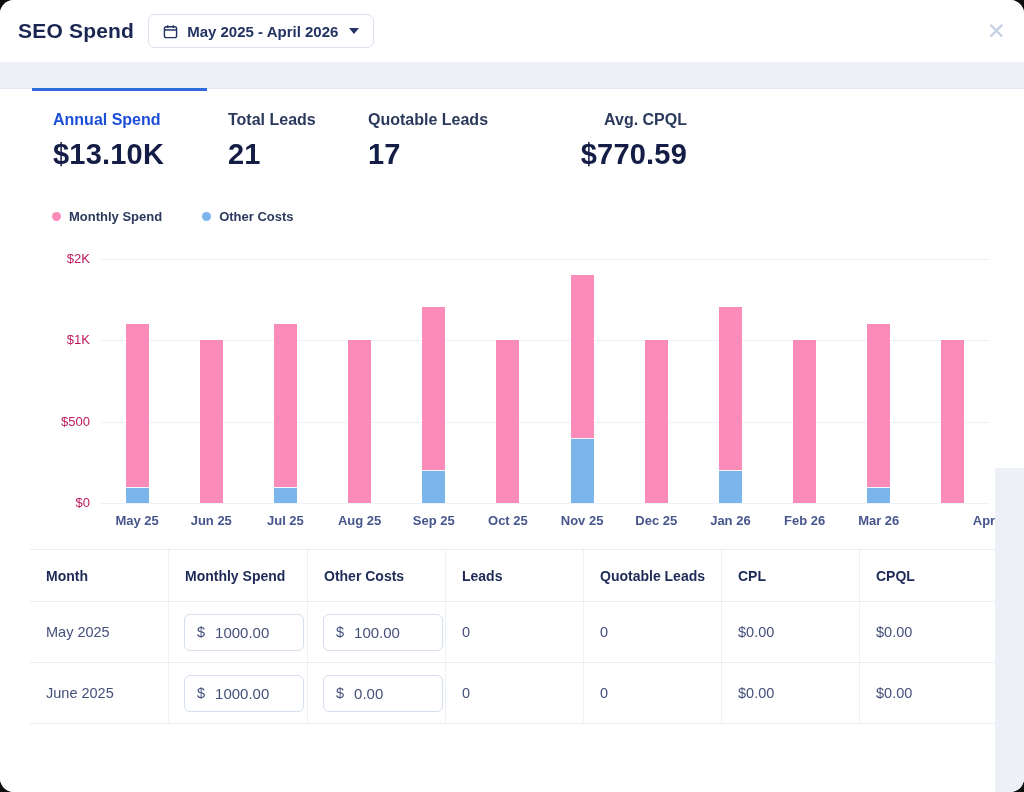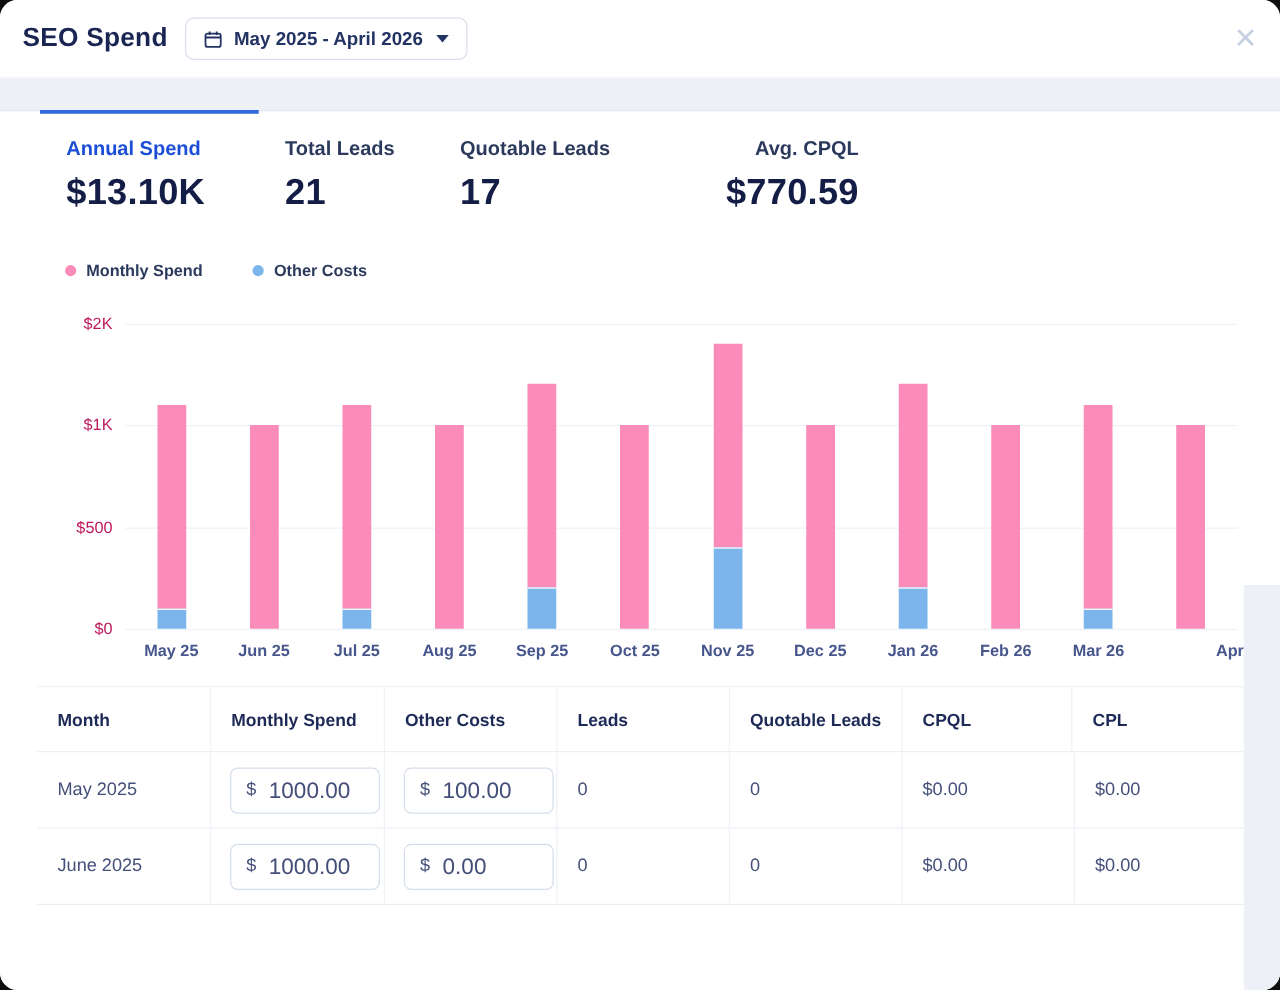"CPQL" div.cell { order: before "CPL" -> after "CPL" }
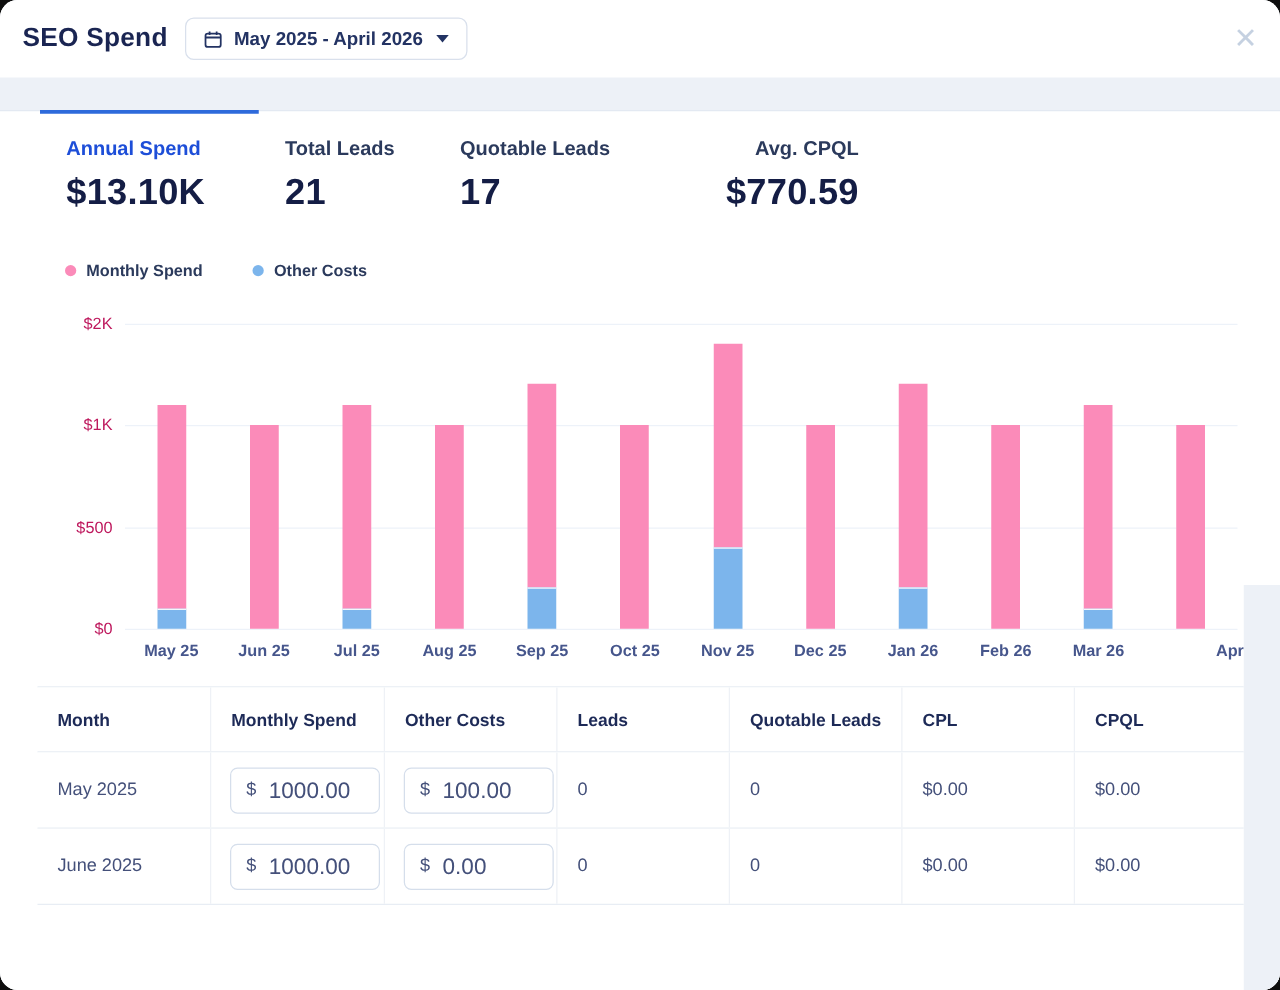"1000.00" .money-input input { font-size: 18px -> 15px }
